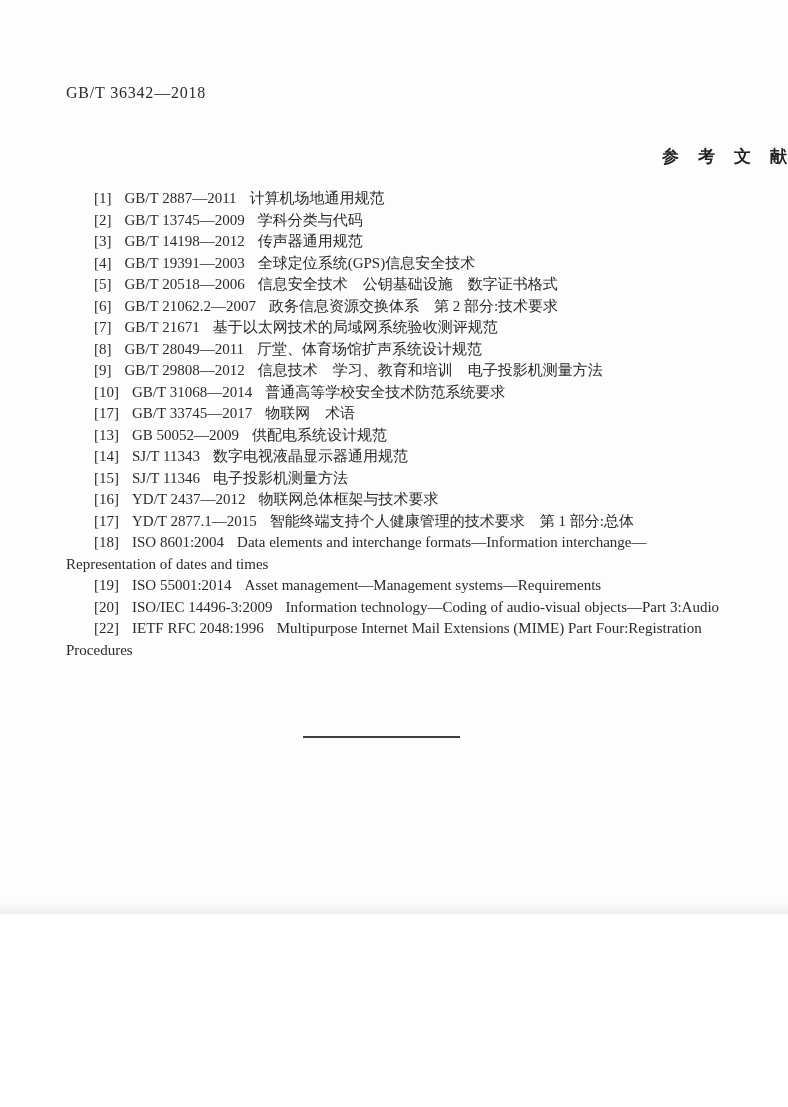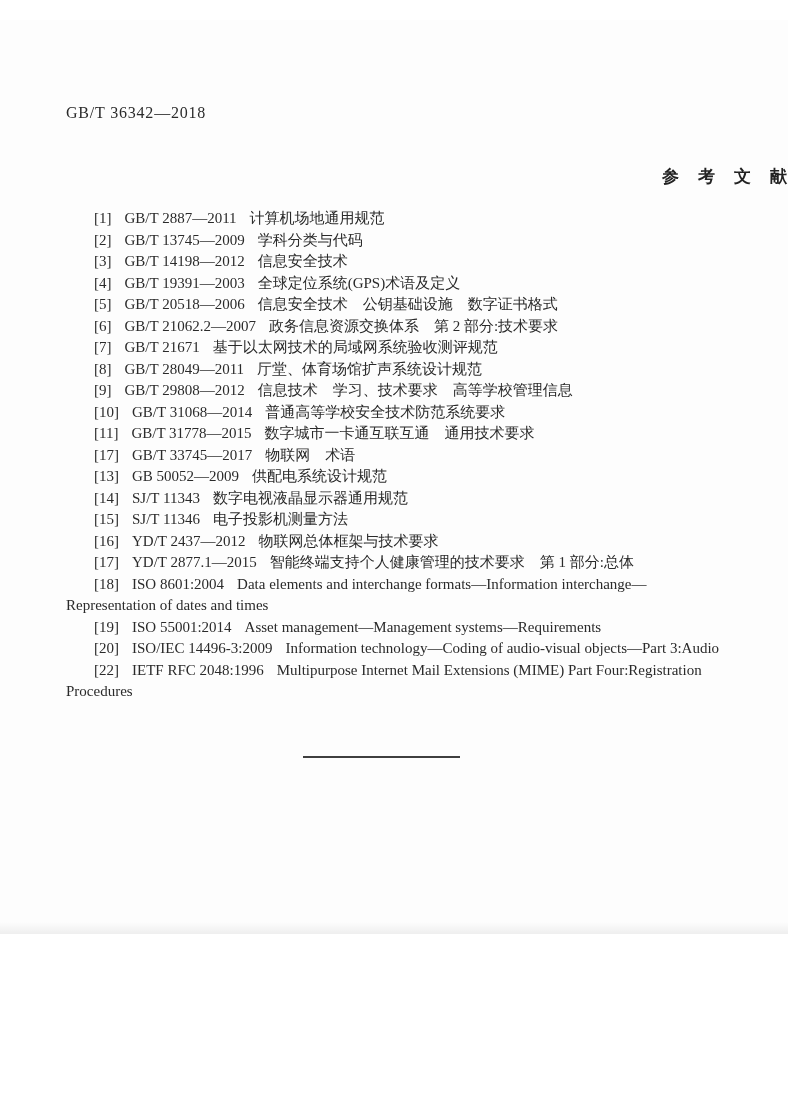"GB/T 36342—2018" .page { margin-top: 20px -> none }
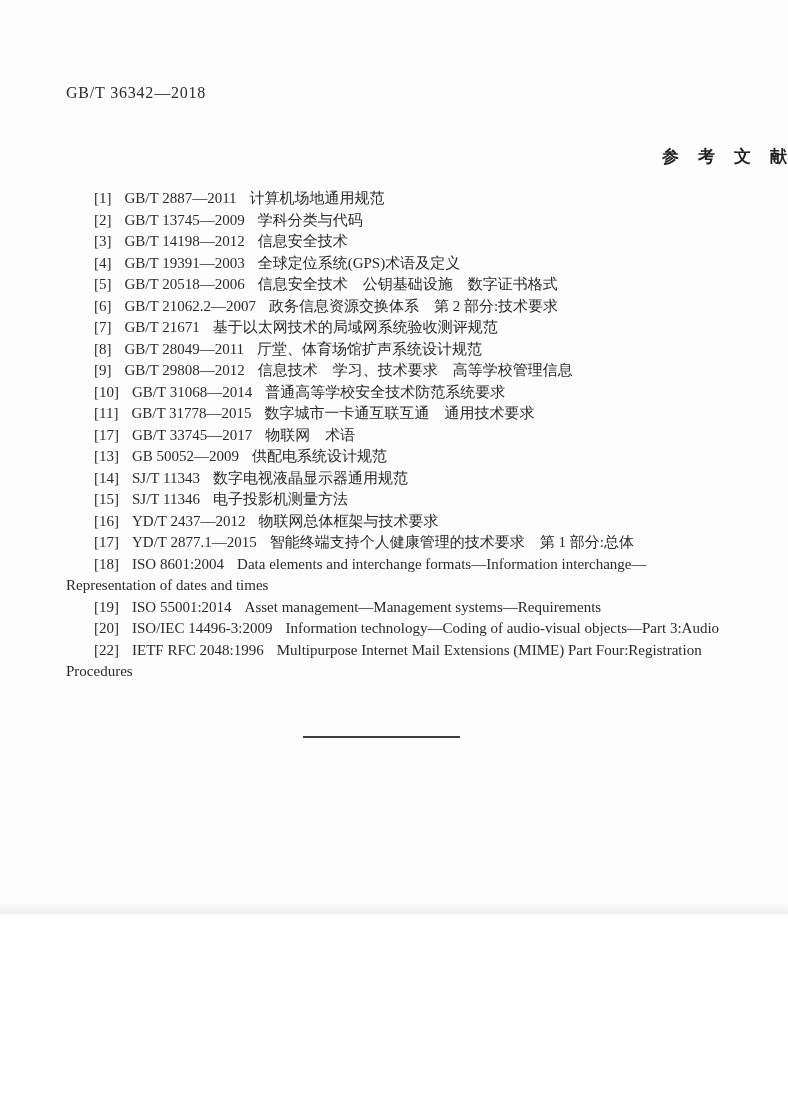"信息安全技术" span.ref-title { text: 信息安全技术 -> 传声器通用规范 }
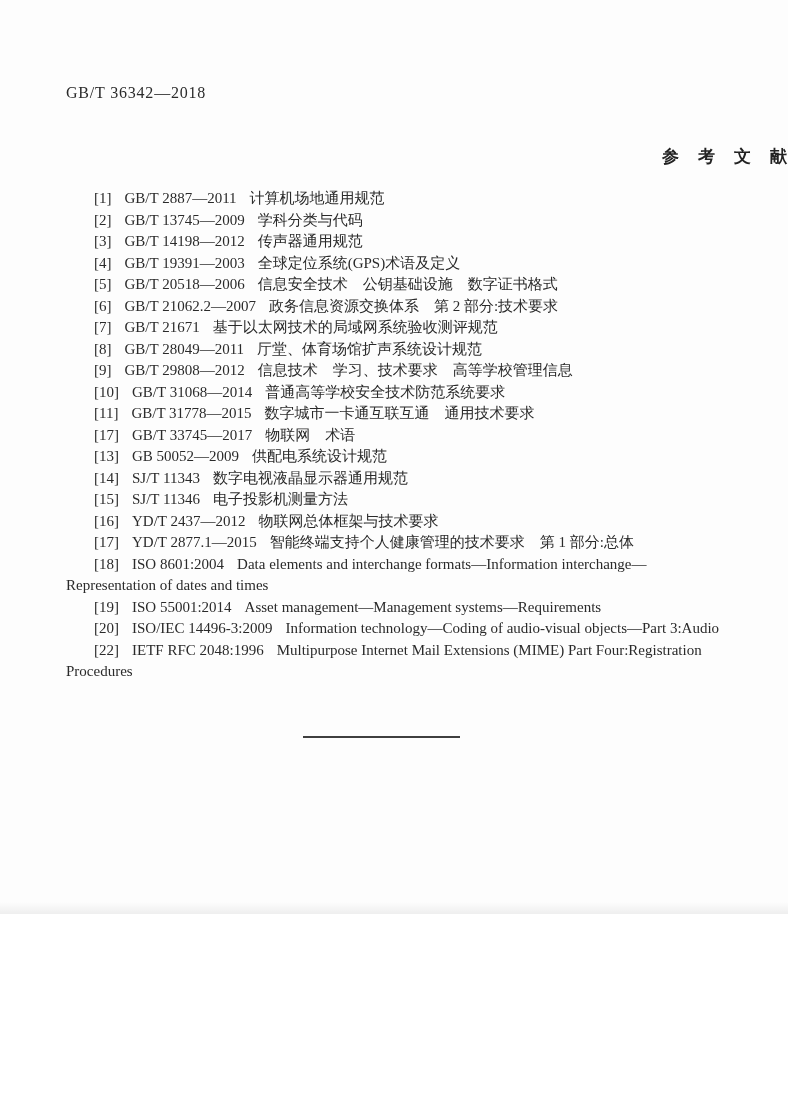"全球定位系统(GPS)术语及定义" span.ref-title { text: 术语及定义 -> 信息安全技术 }
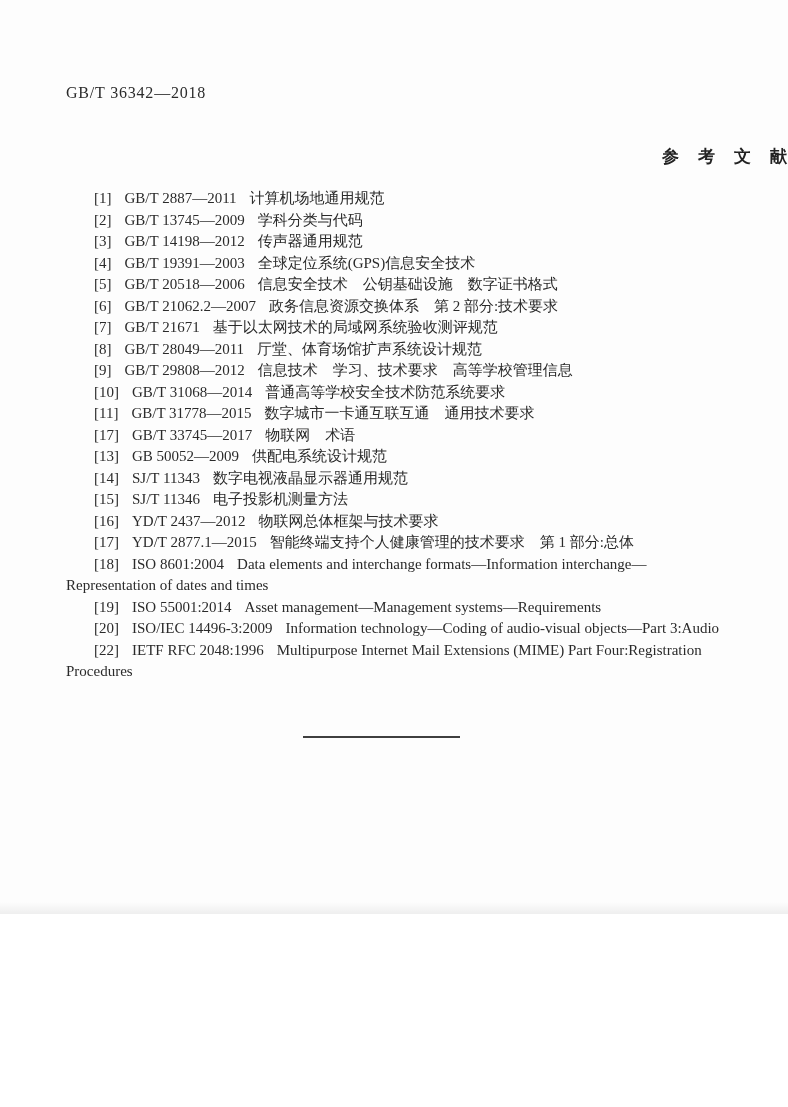"信息技术 学习、技术要求 高等学校管理信息" span.ref-title { text: 技术要求　高等学校管理信息 -> 教育和培训　电子投影机测量方法 }
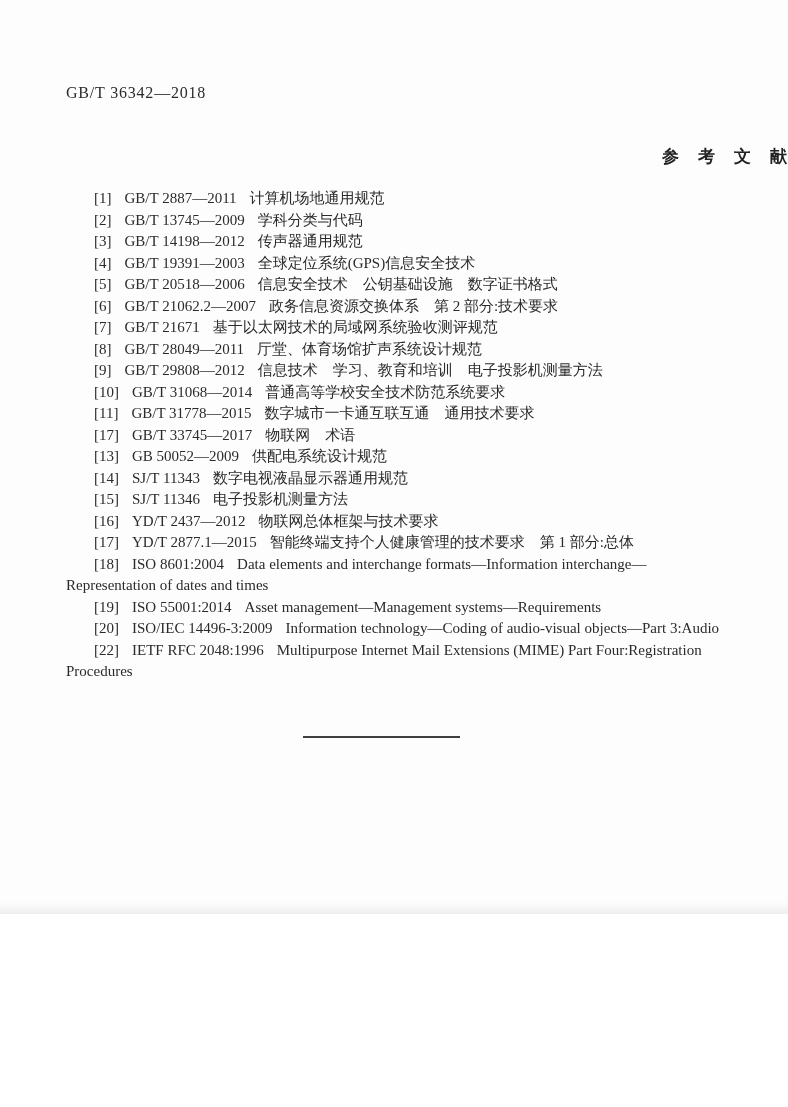"[11] GB/T 31778—2015 数字城市一卡通互联互通 通用技术要求" p.ref { html: <p> <span>[11]</span><span>GB/T 31778—2015</span><span>数字城市一卡通互联互通 通用技术要求</span> </p> -> none }
